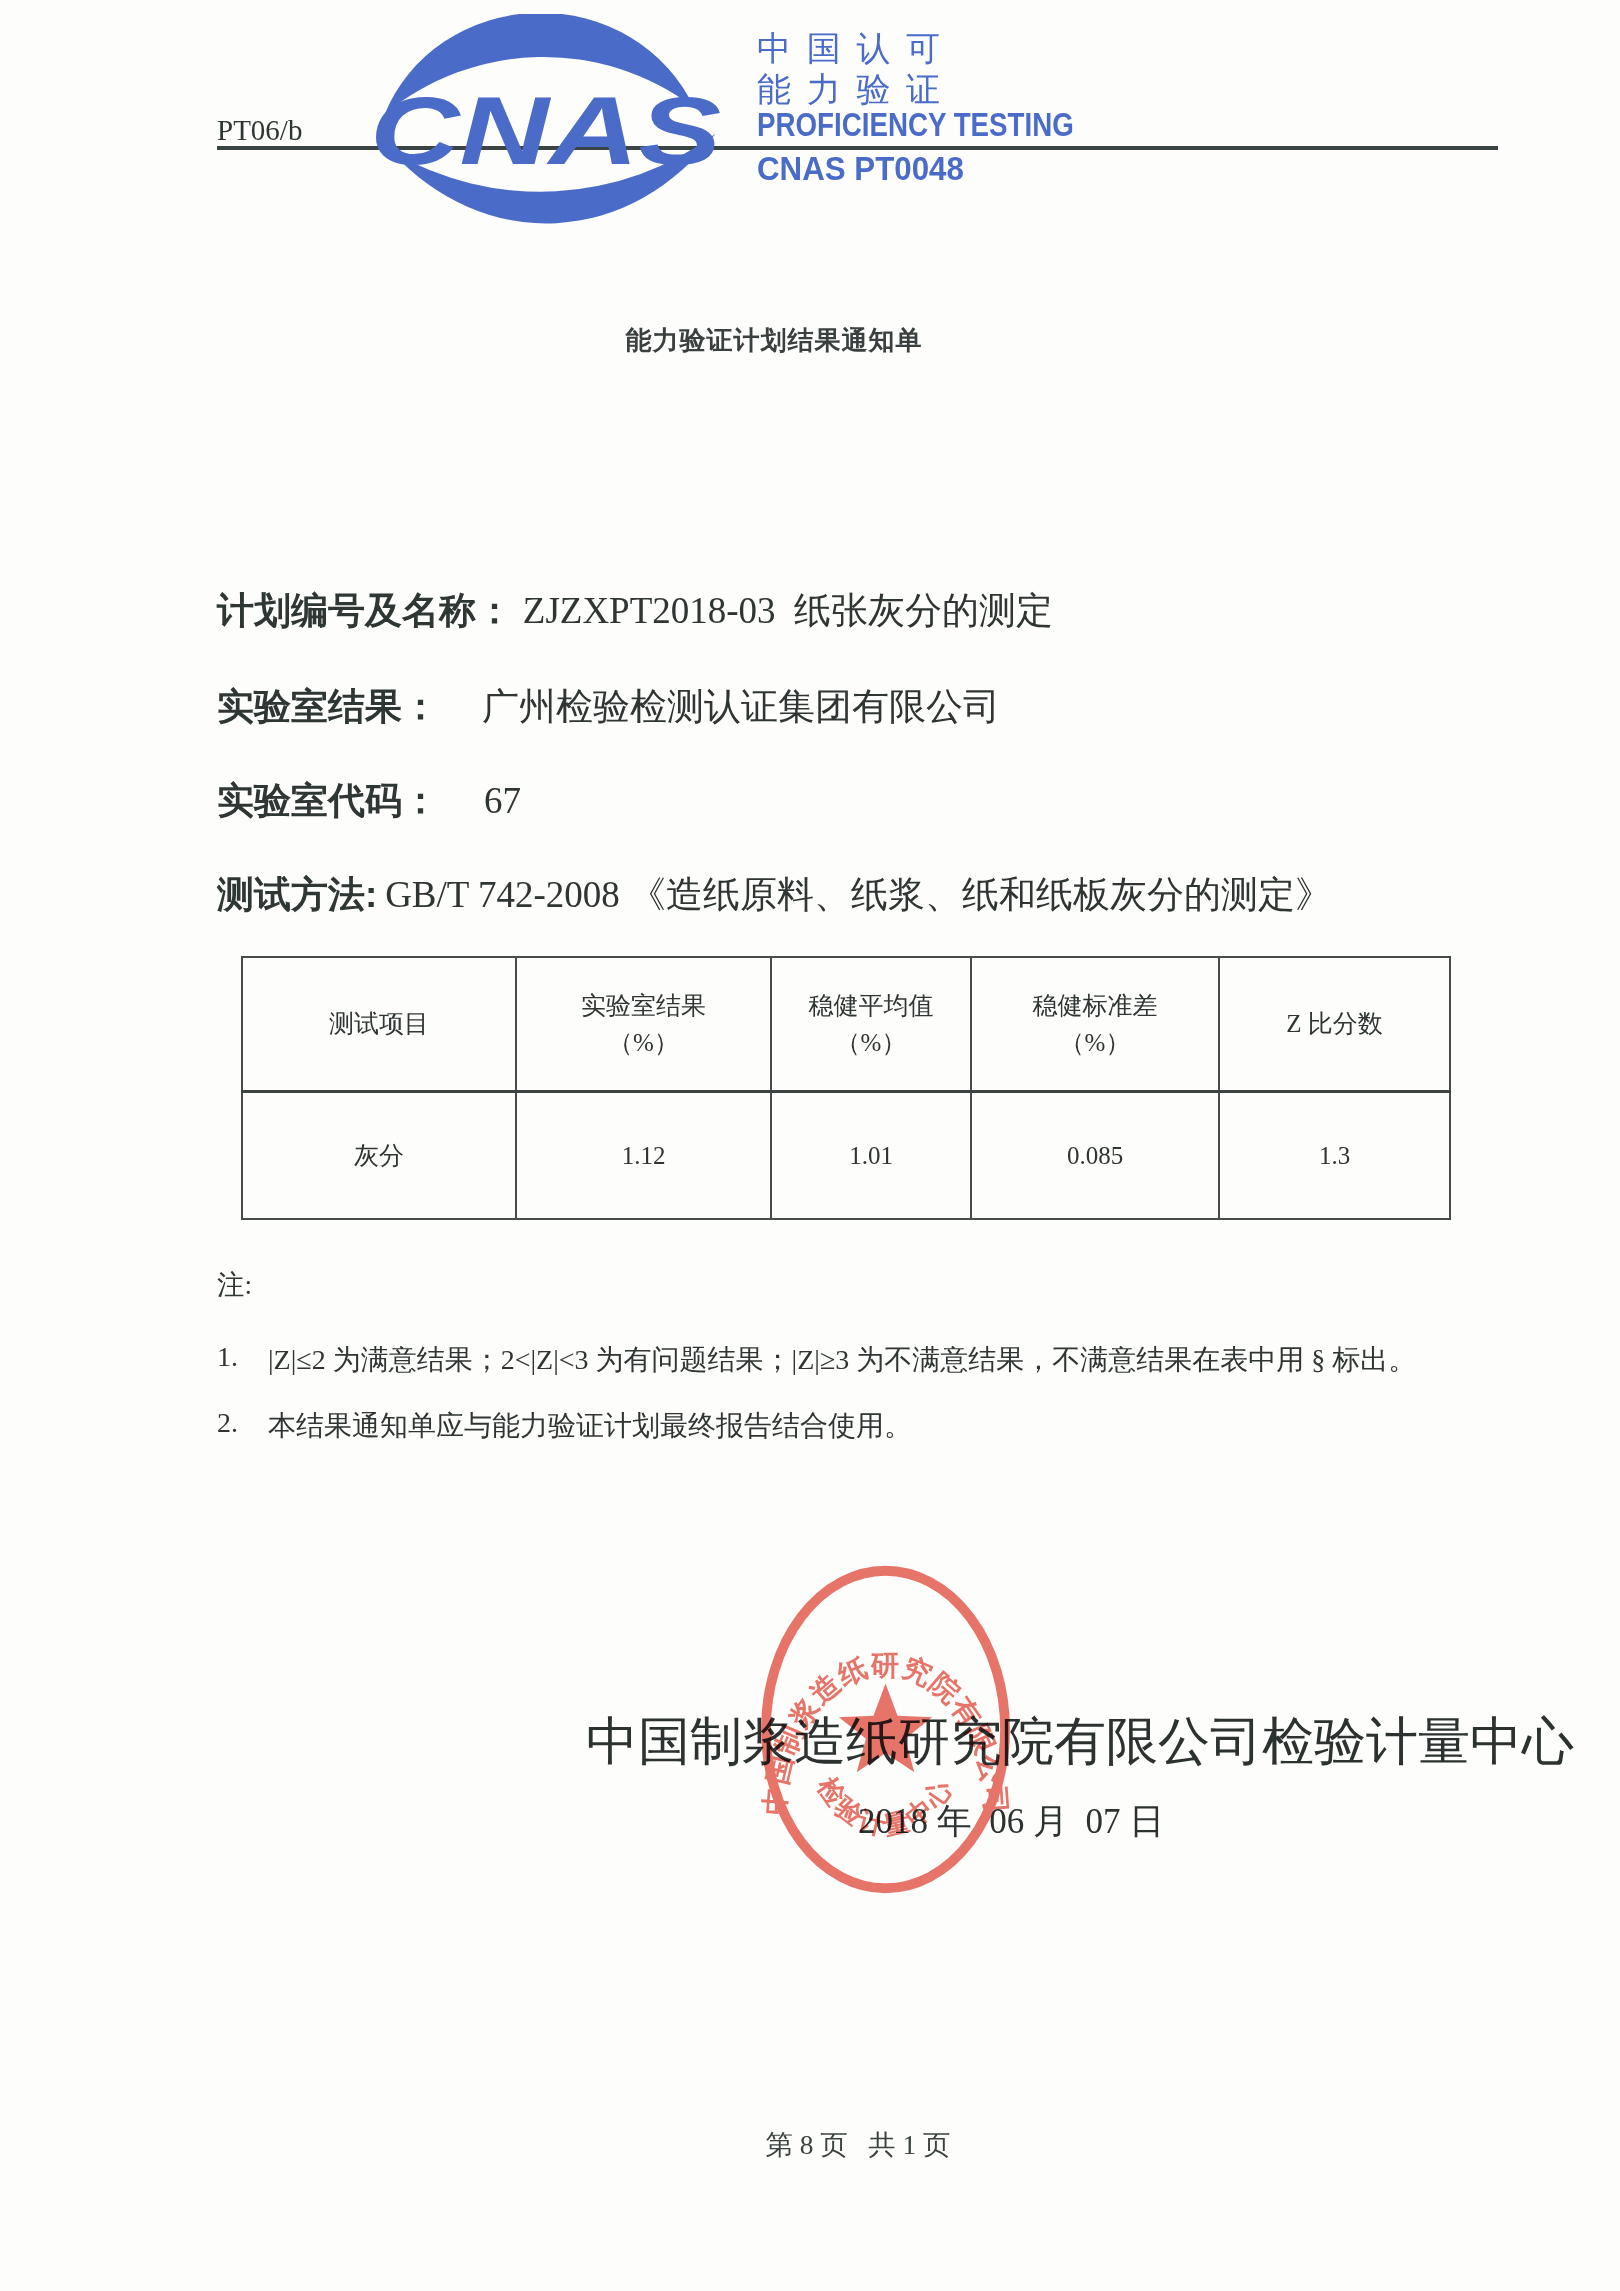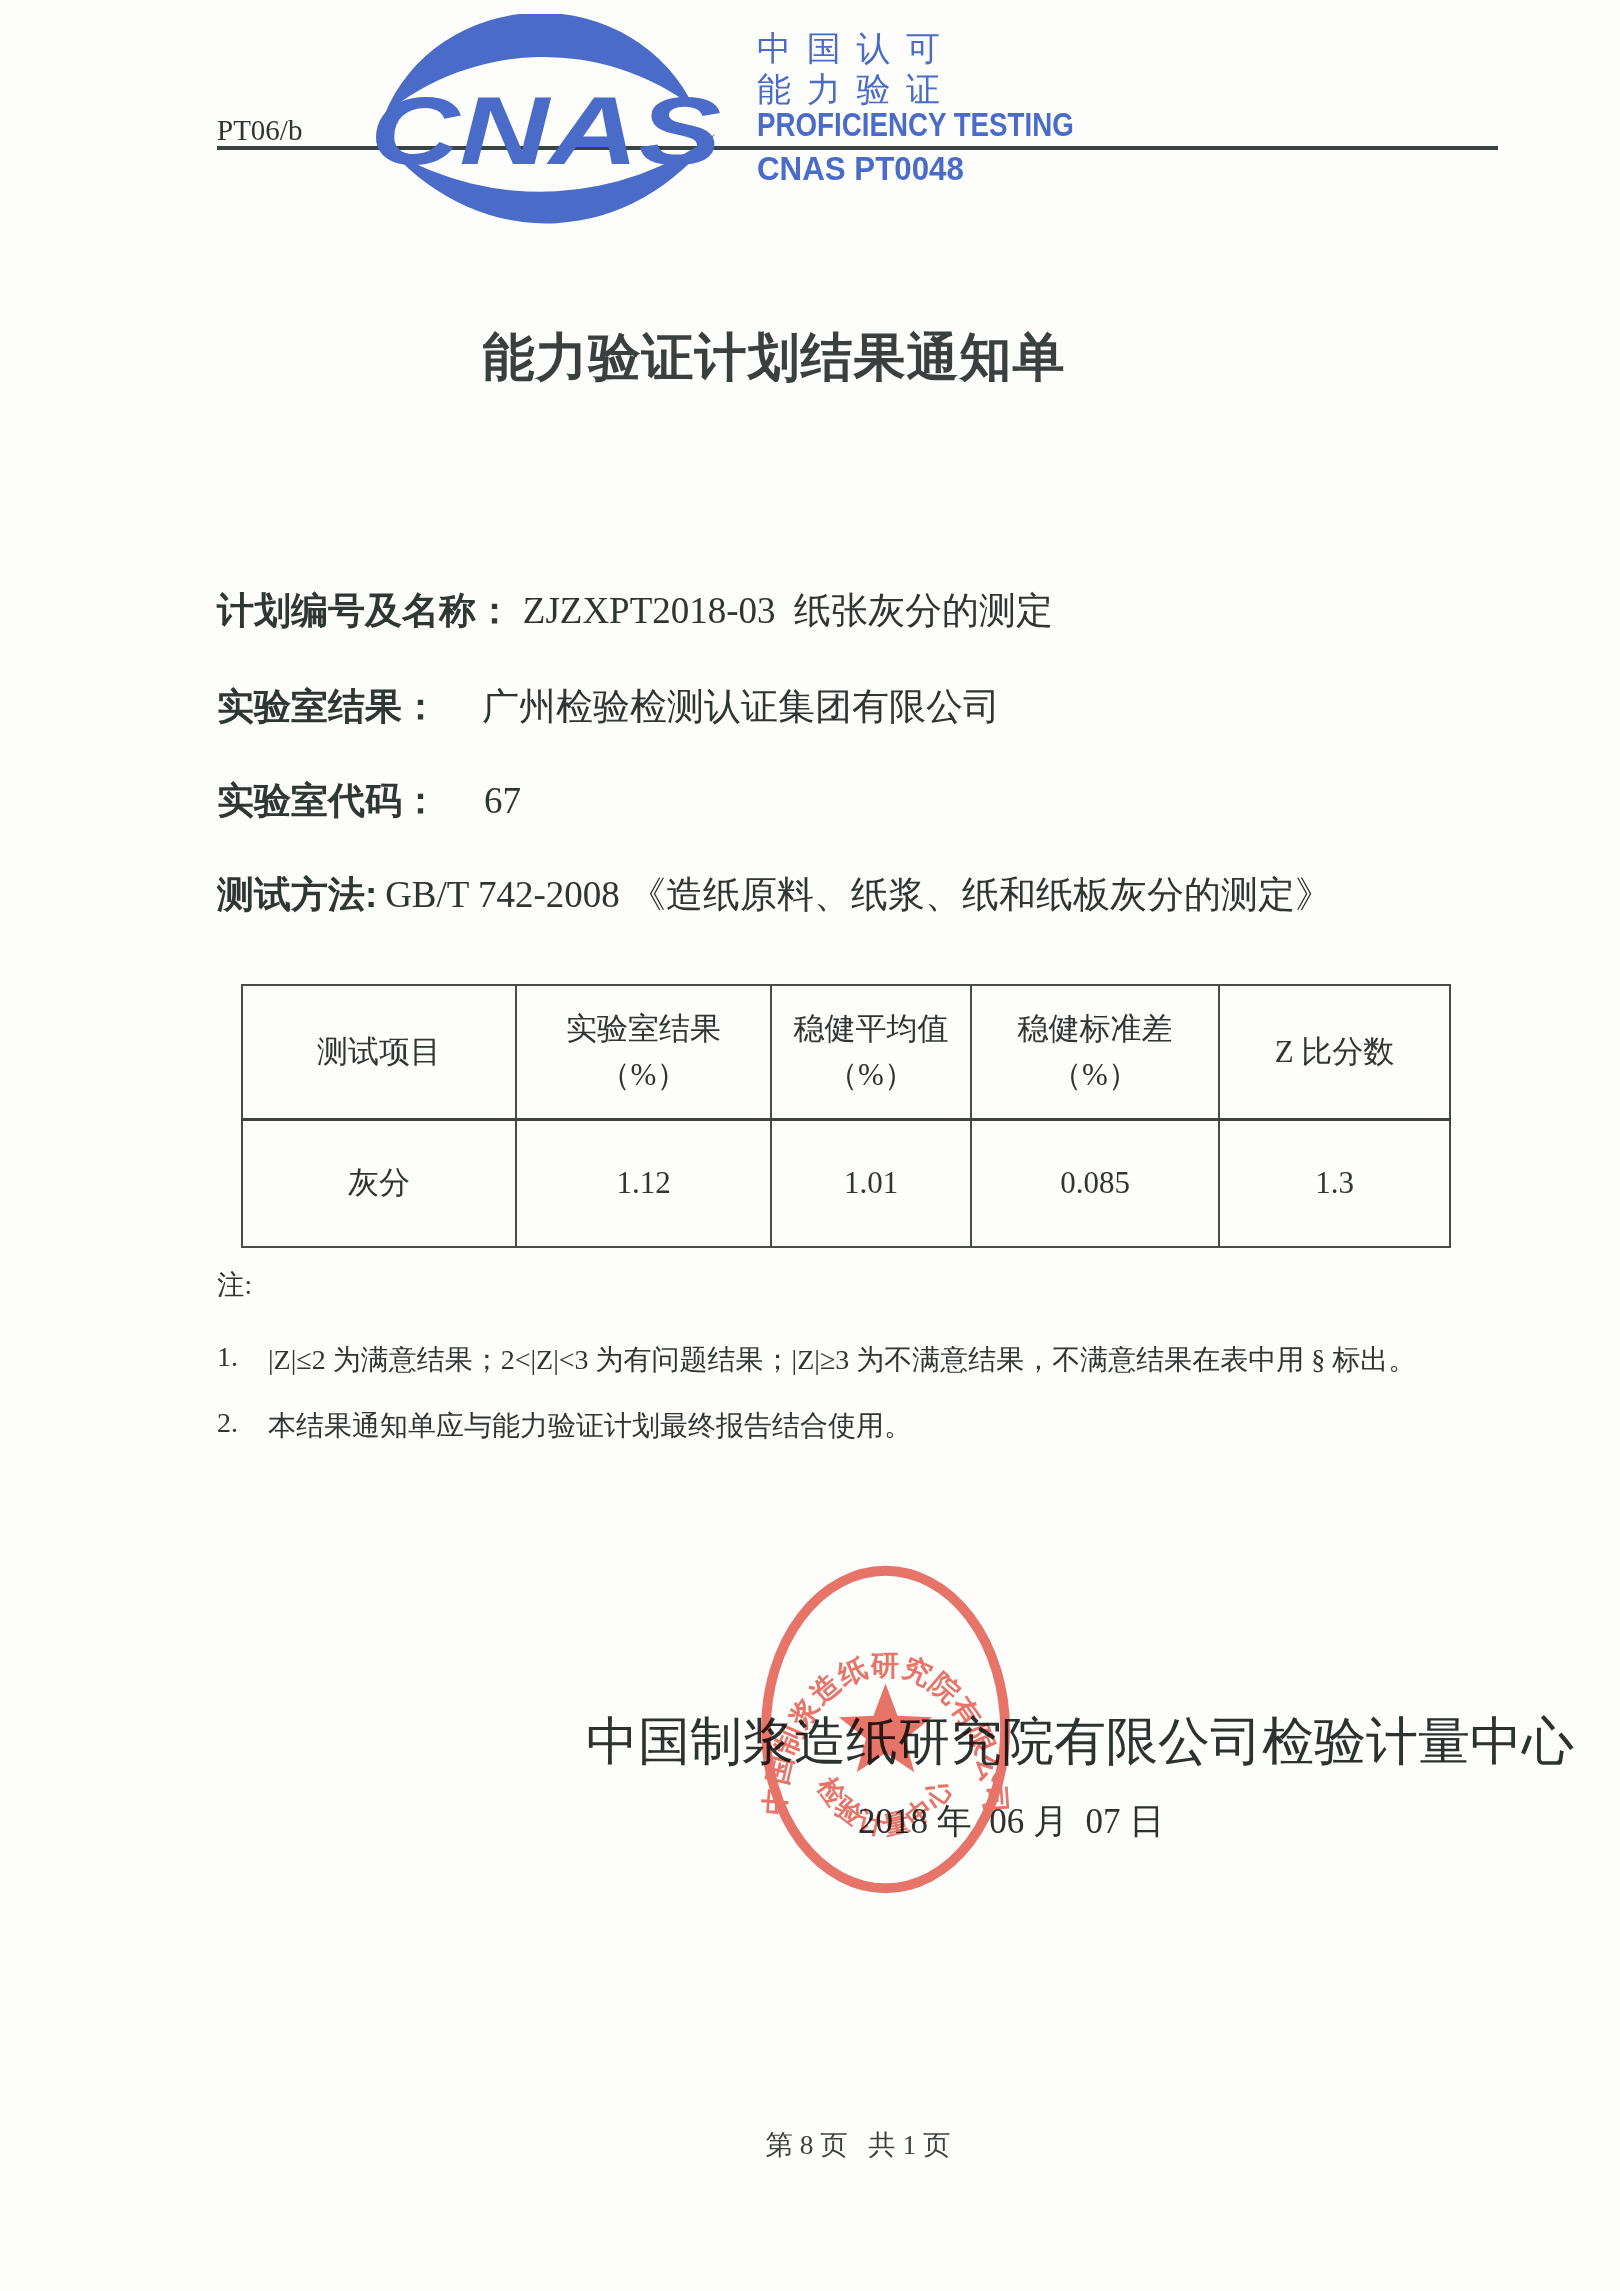"能力验证计划结果通知单" .doc-title { font-size: 52px -> 26px }
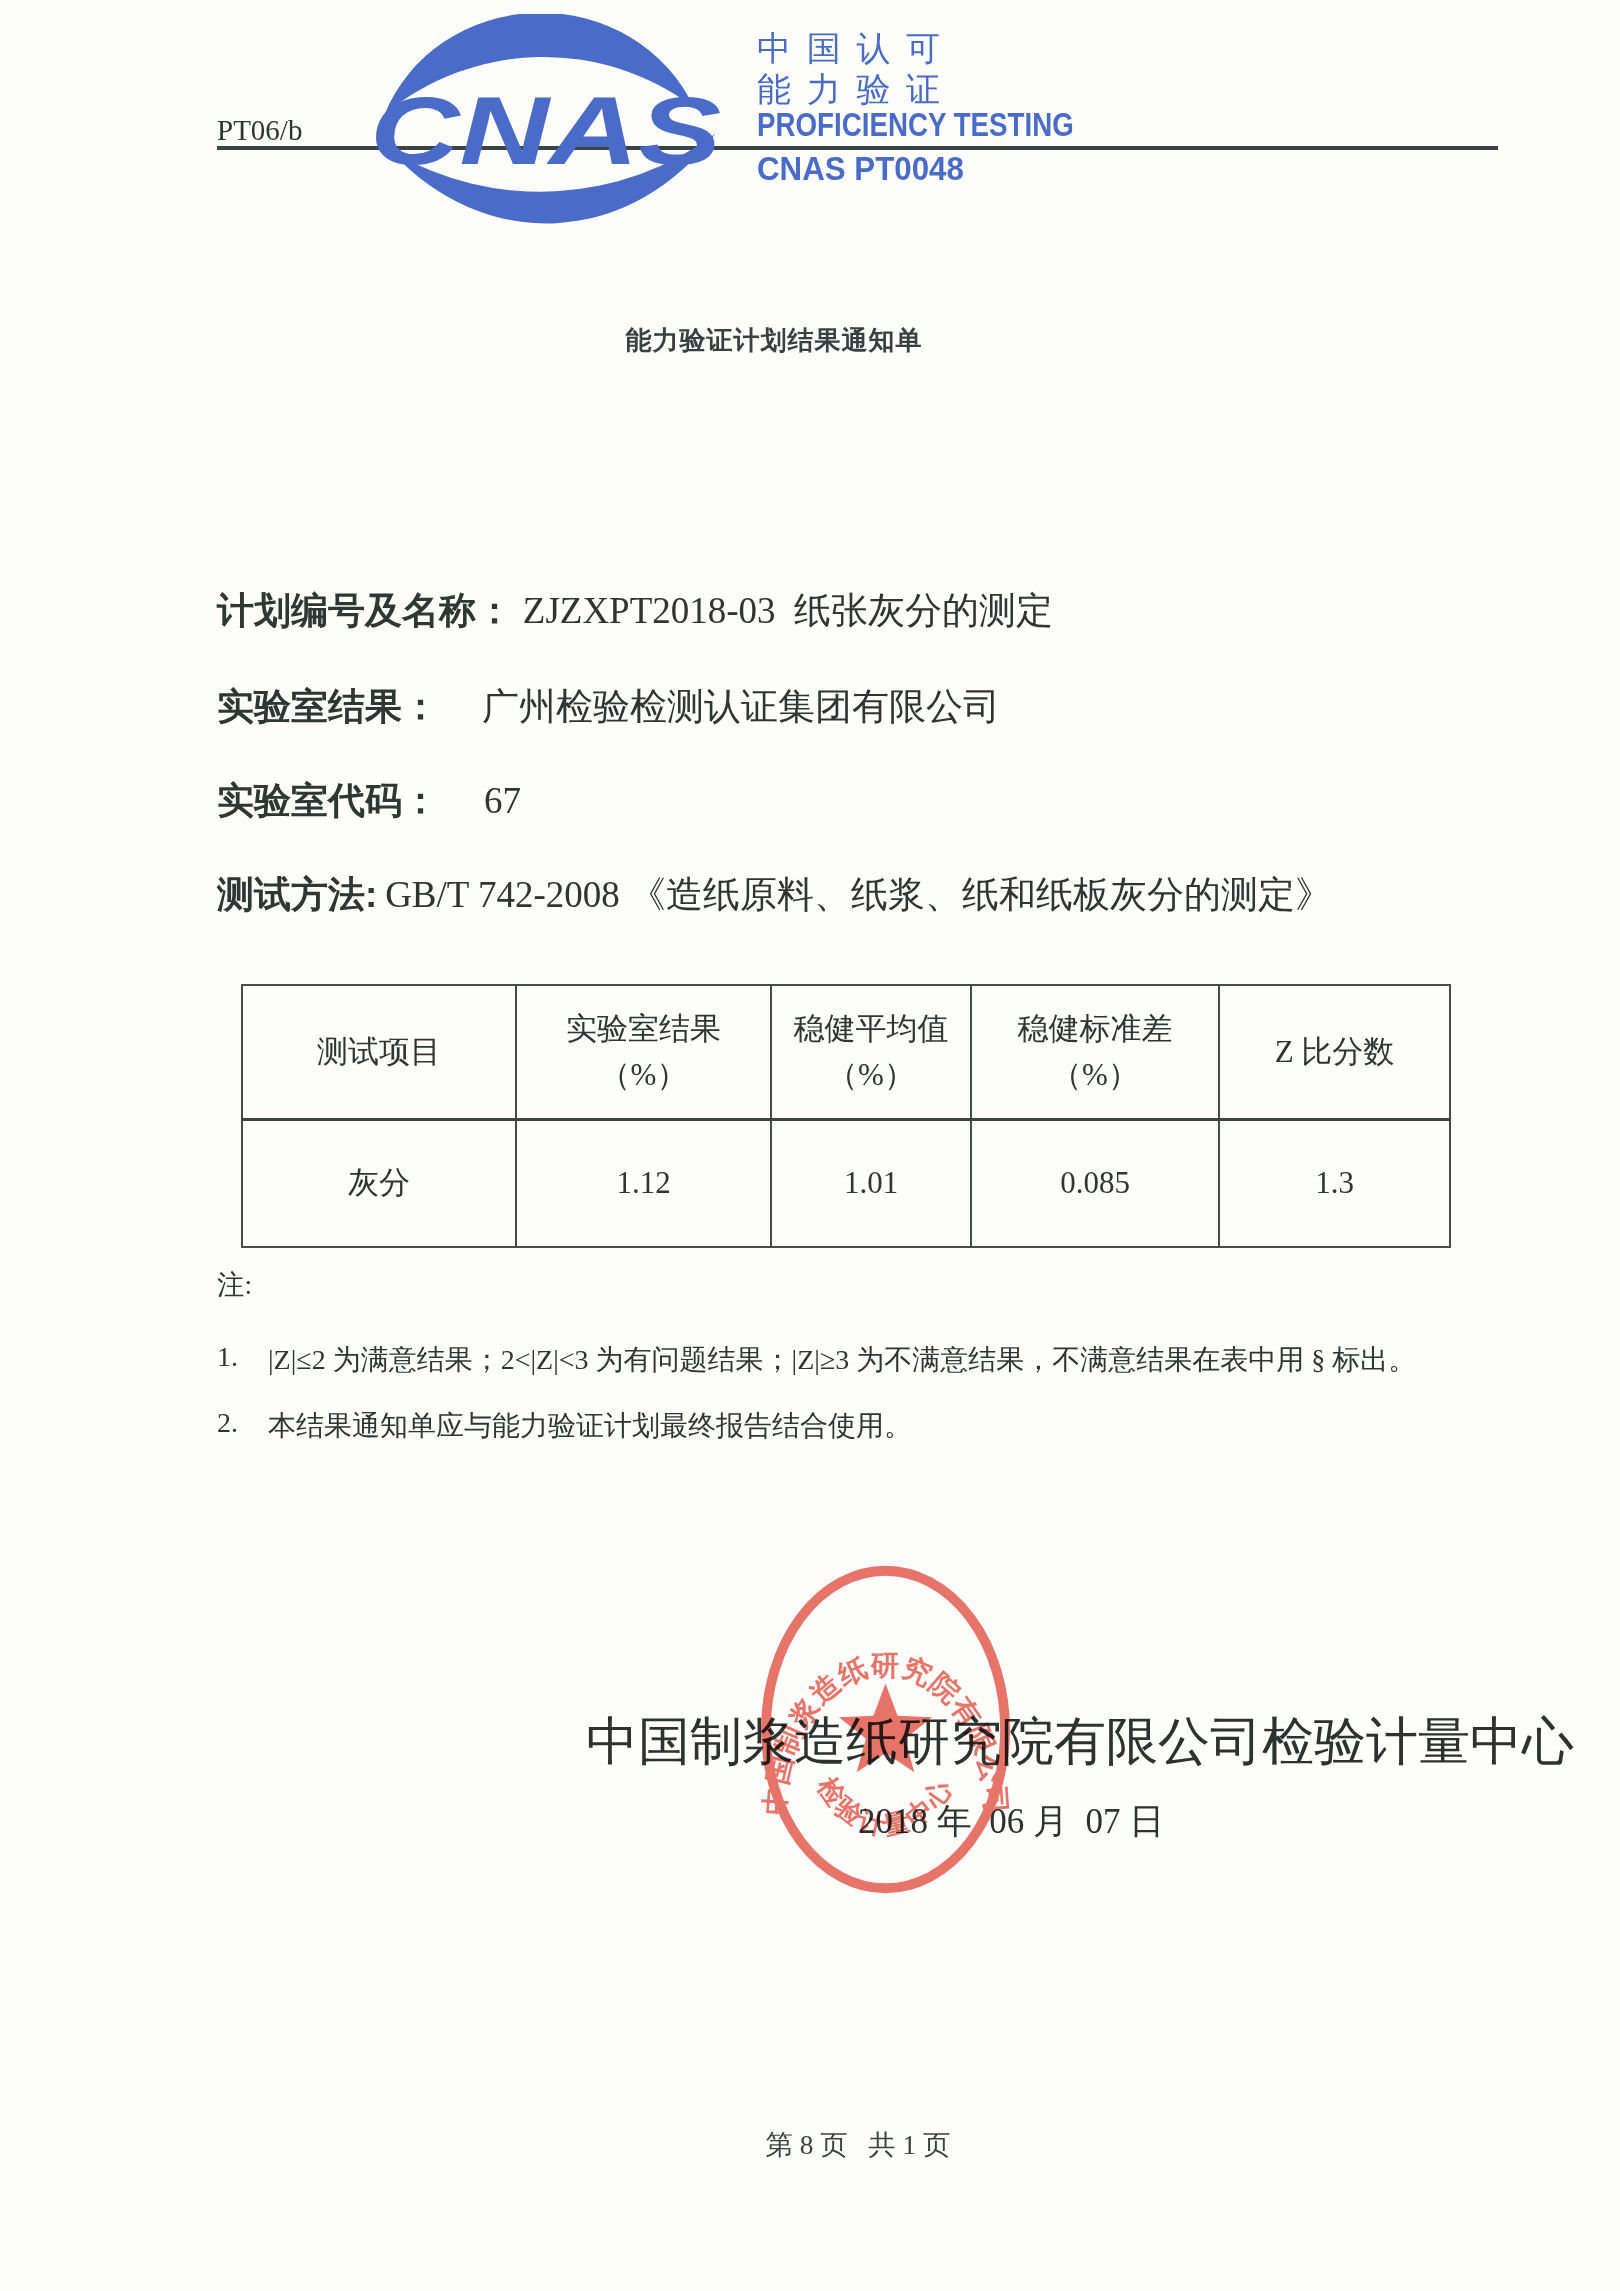"测试项目" .result-table { font-size: 31px -> 25px; margin-top: 28px -> none }
